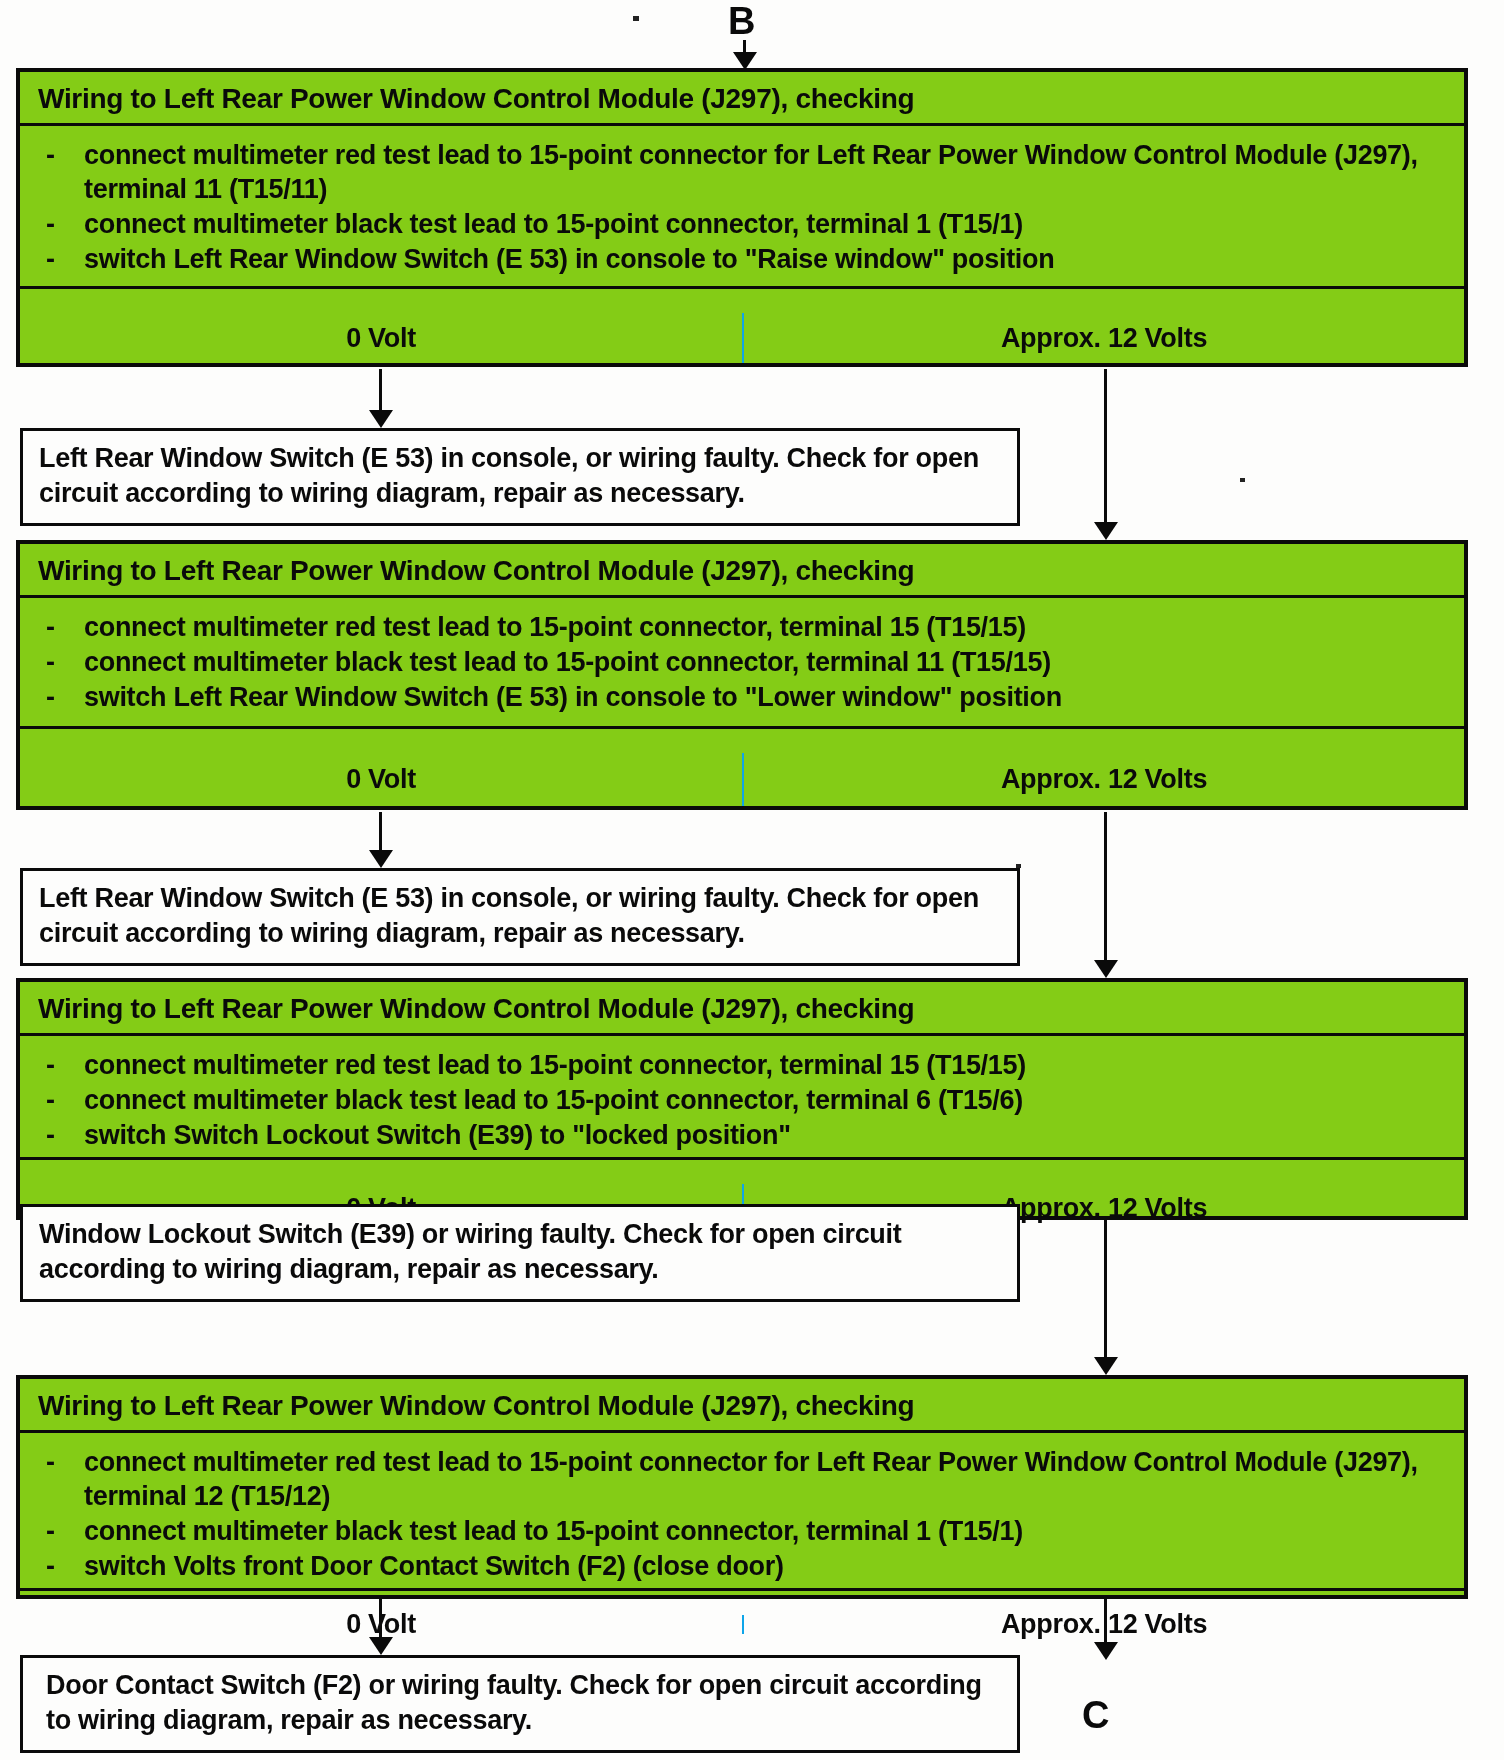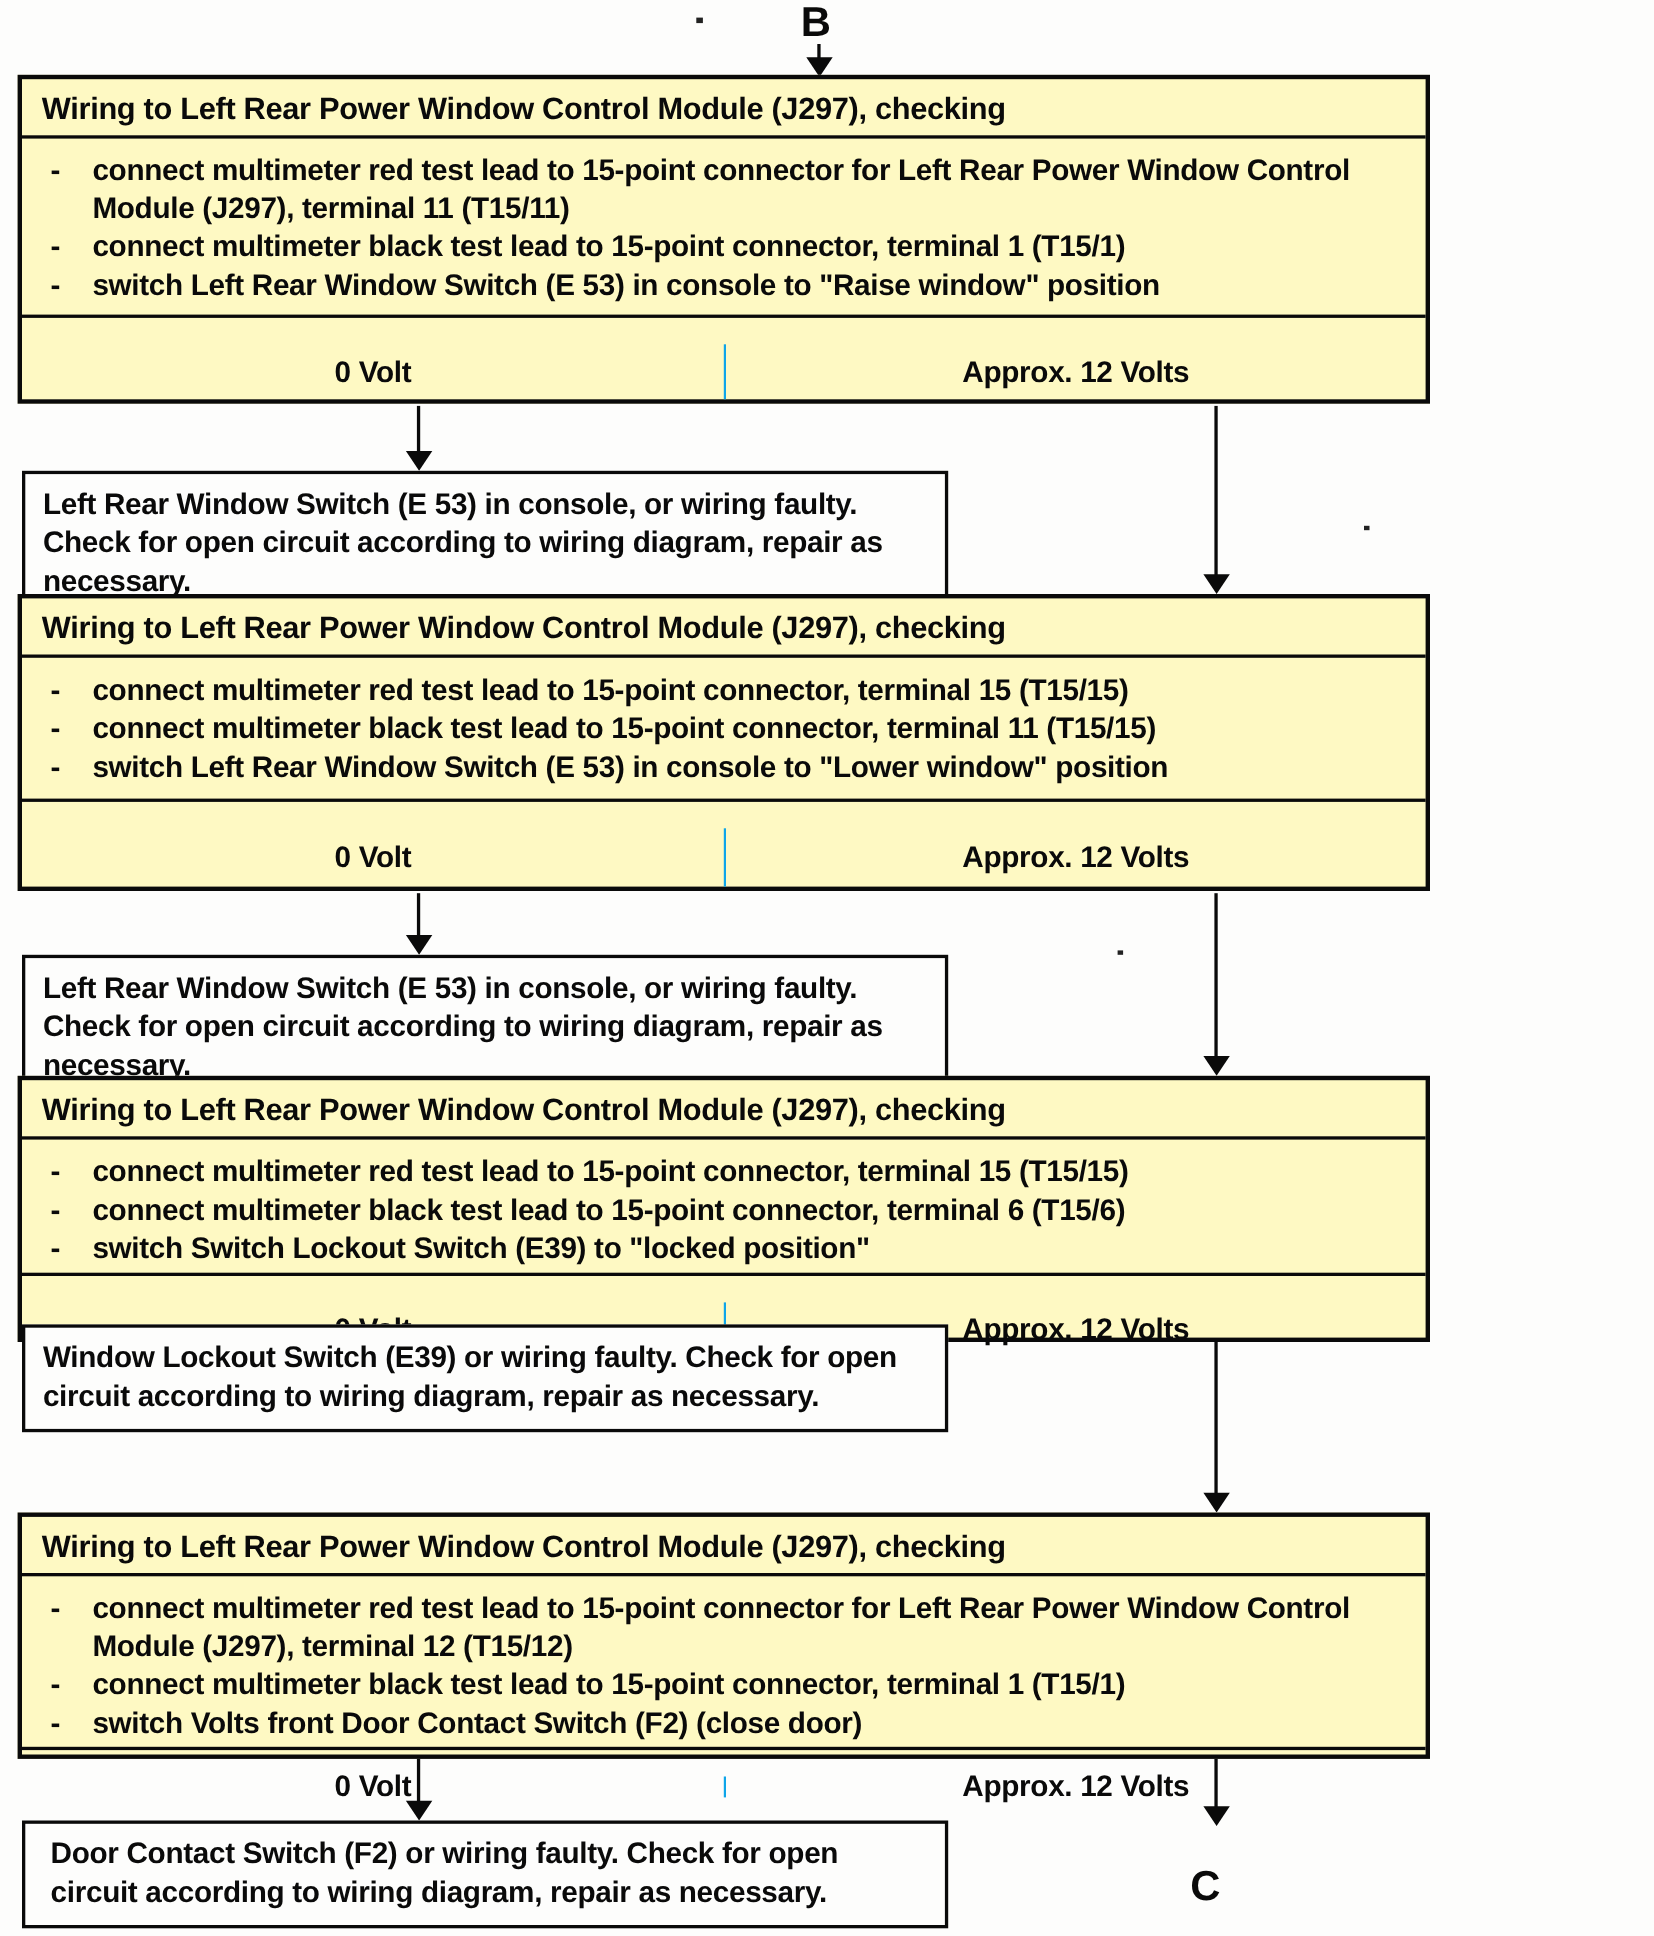"Wiring to Left Rear Power" .main-box { background: #fef9c3 -> #84cc16; width: 1284px -> 1452px }
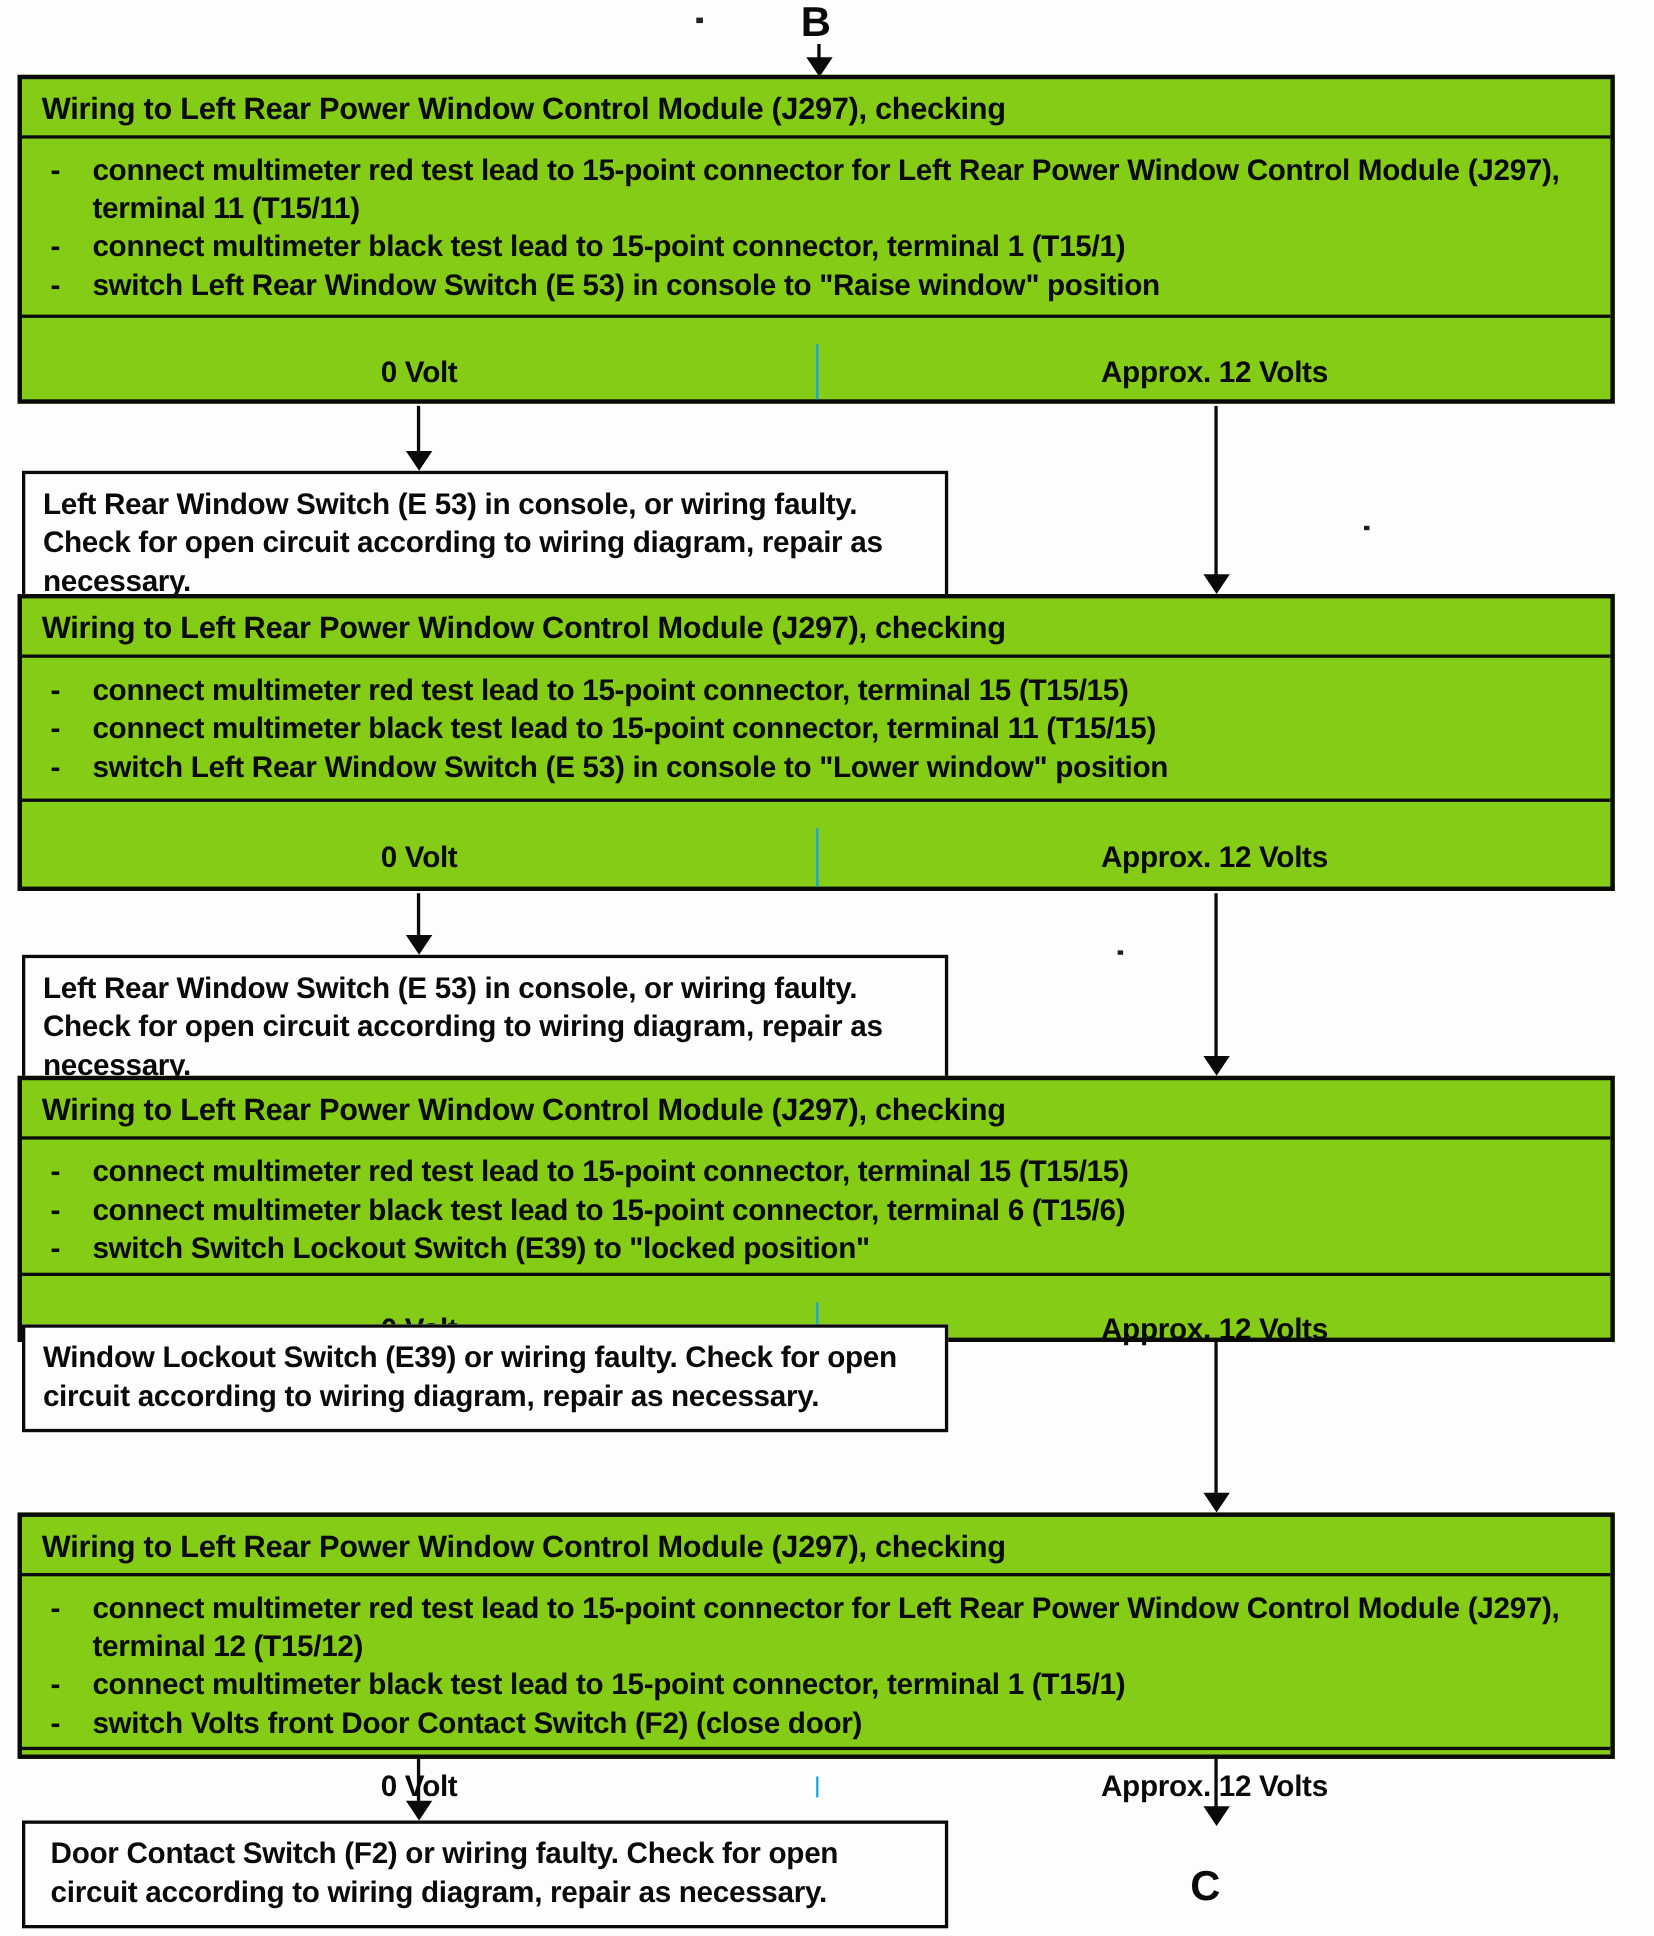"Left Rear Window Switch (E" .fault-box { width: 842px -> 1000px }
